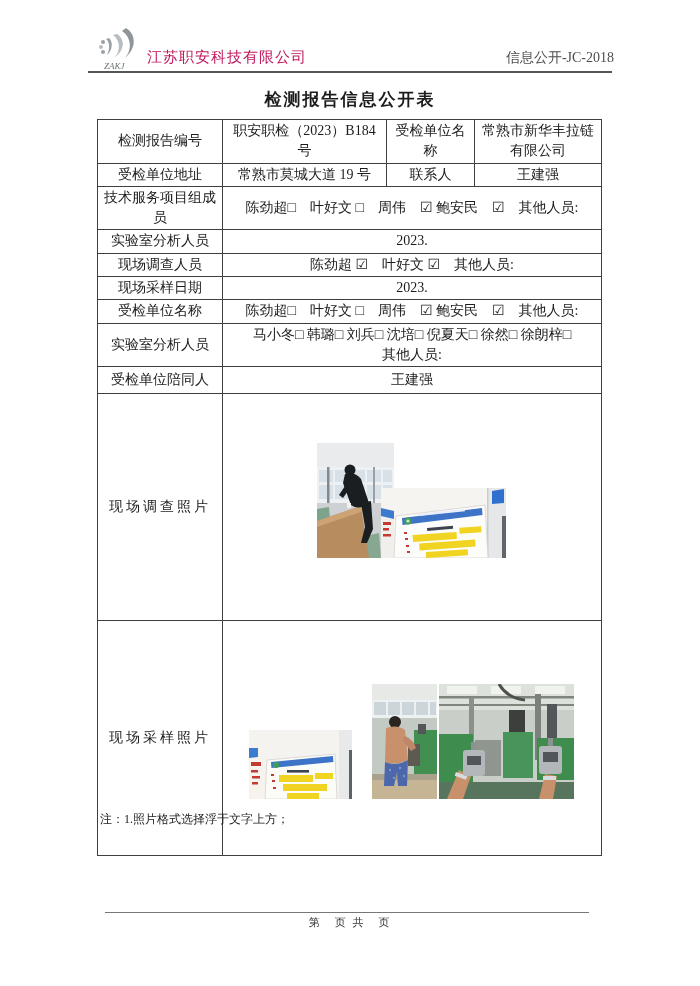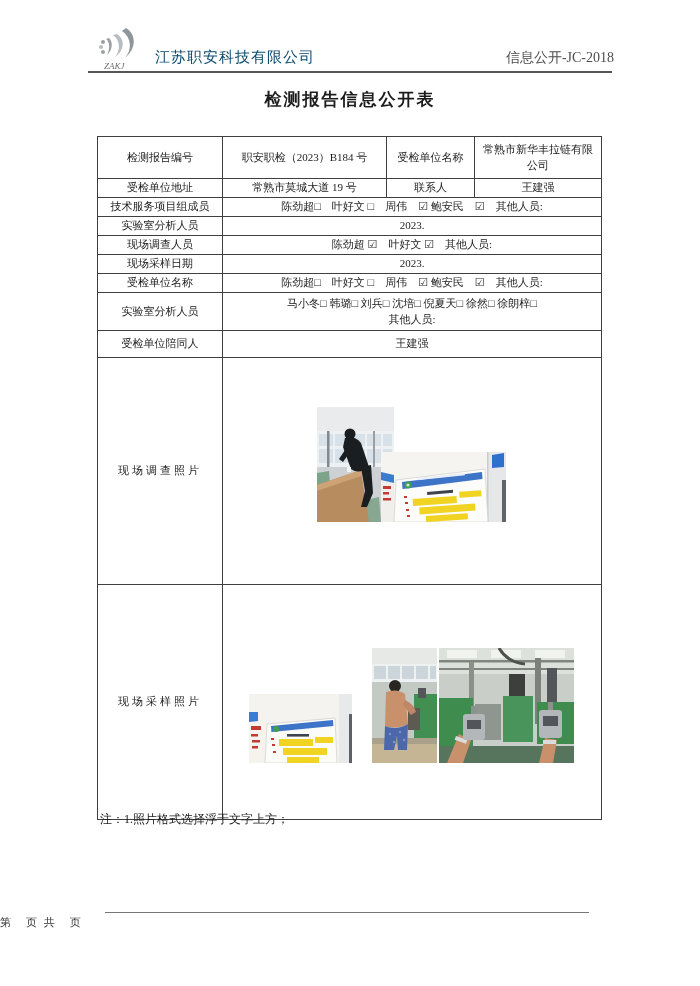"江苏职安科技有限公司" .company-name { color: #0c4a6e -> #be185d; left: 60px -> 52px }
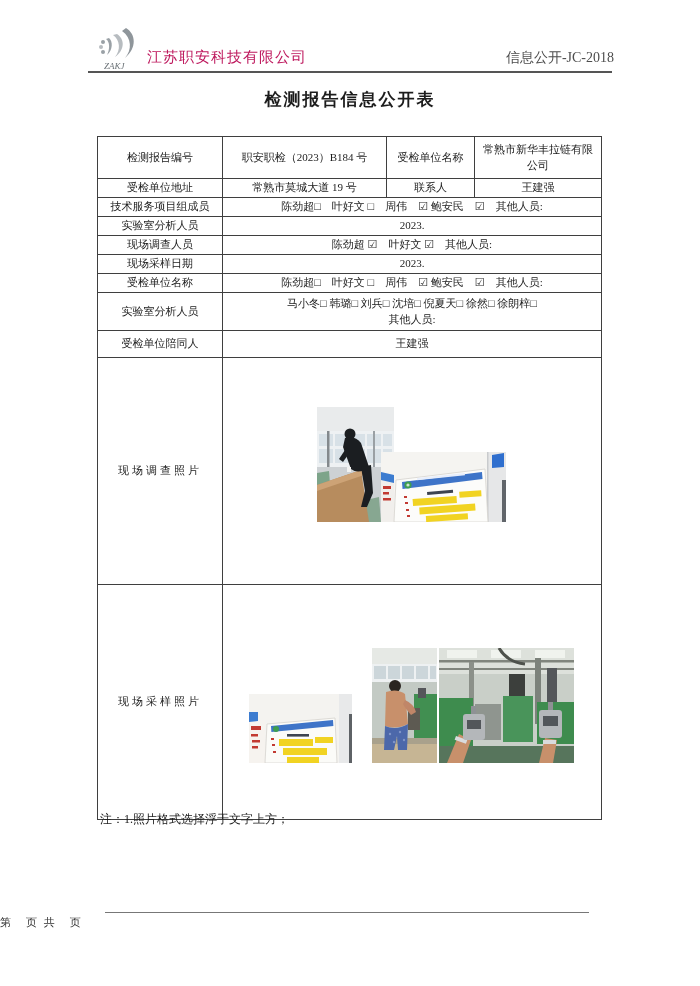"检测报告编号" table.info-table { font-size: 11px -> 14px; top: 136px -> 119px }
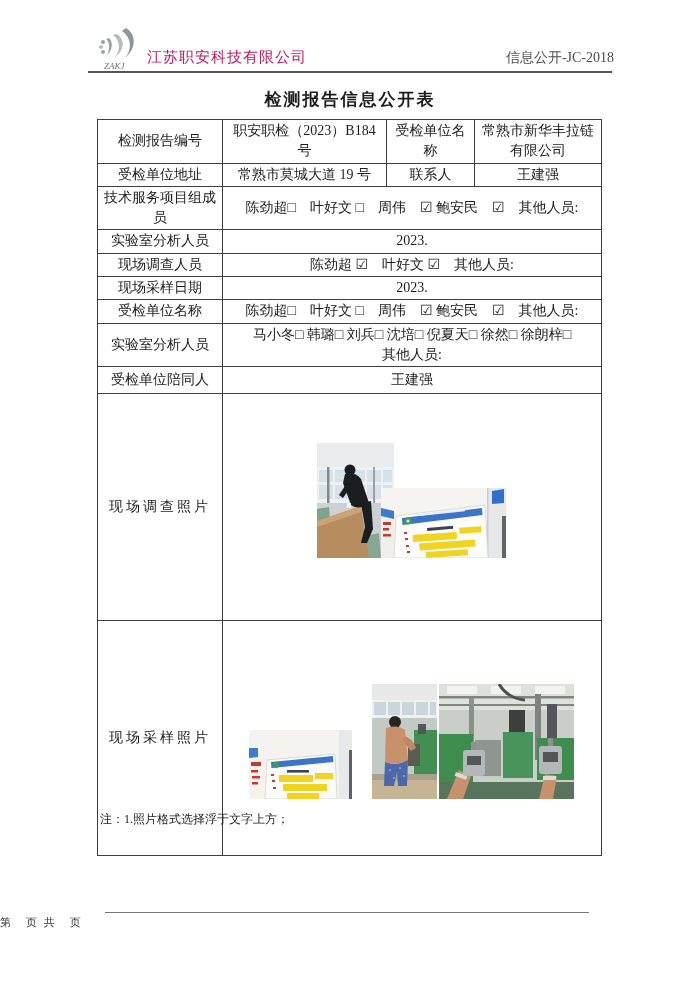"第 页 共 页" .footer-text { text-align: none -> center }
